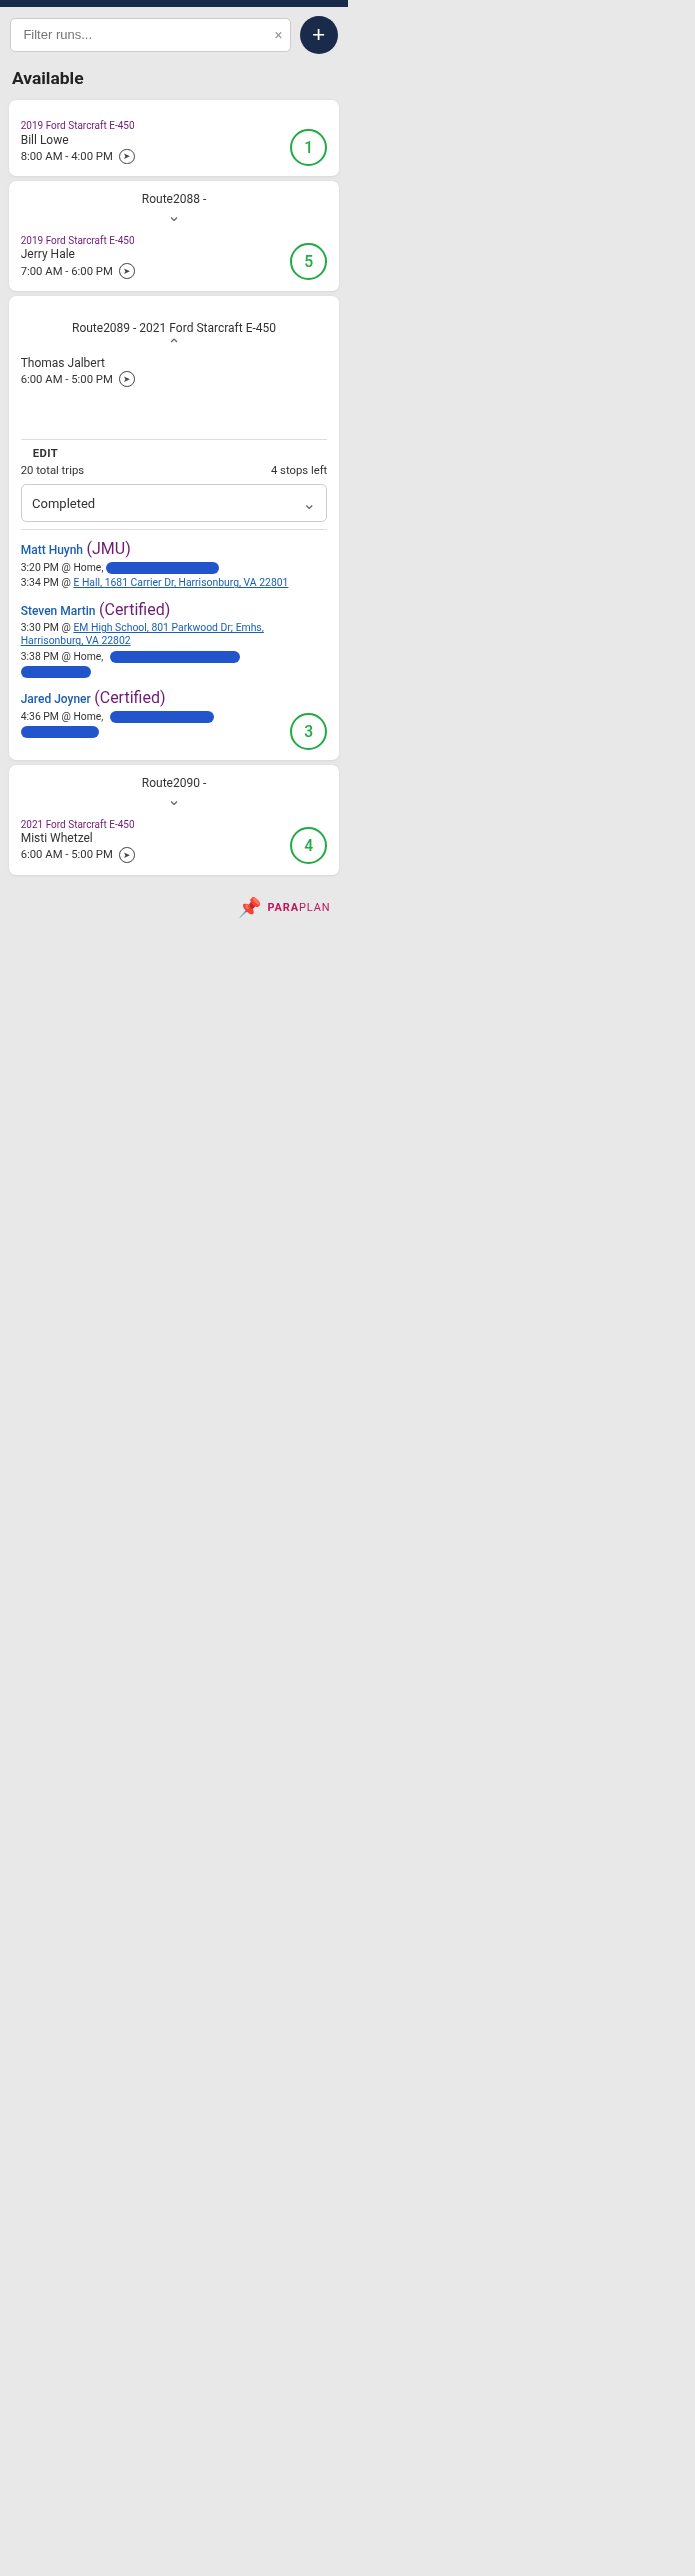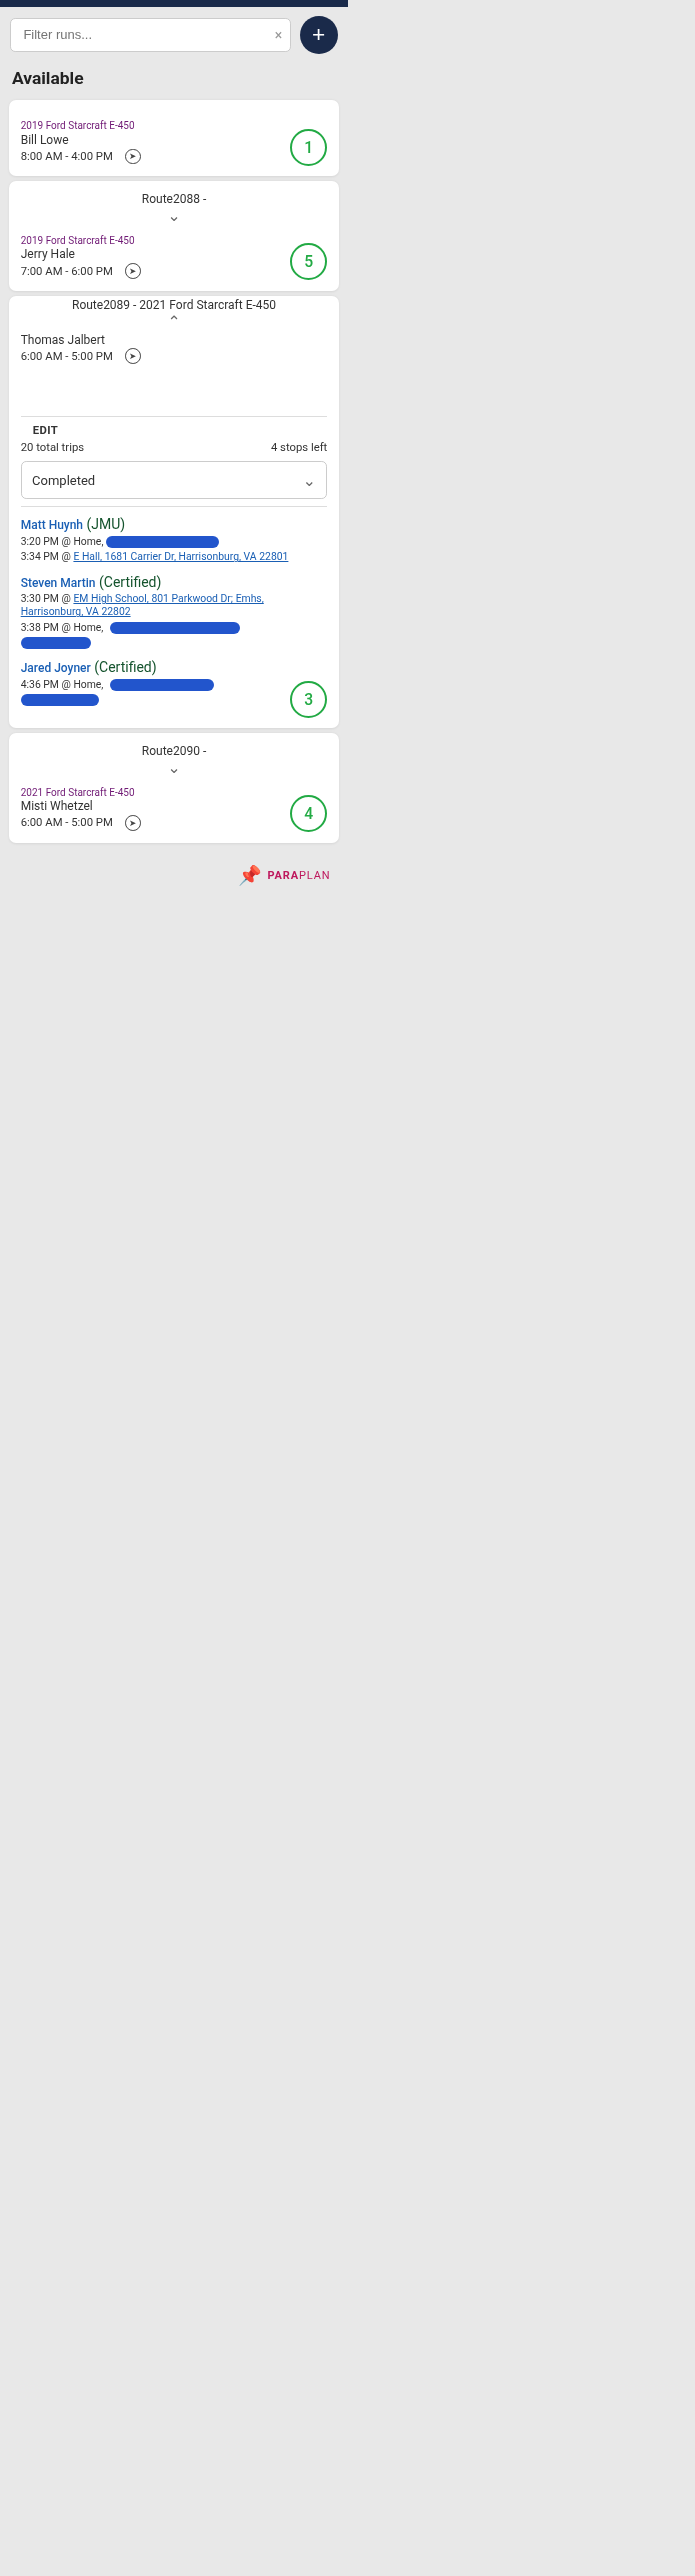"8:00 AM - 4:00 PM" .time-row { gap: 12px -> 6px }
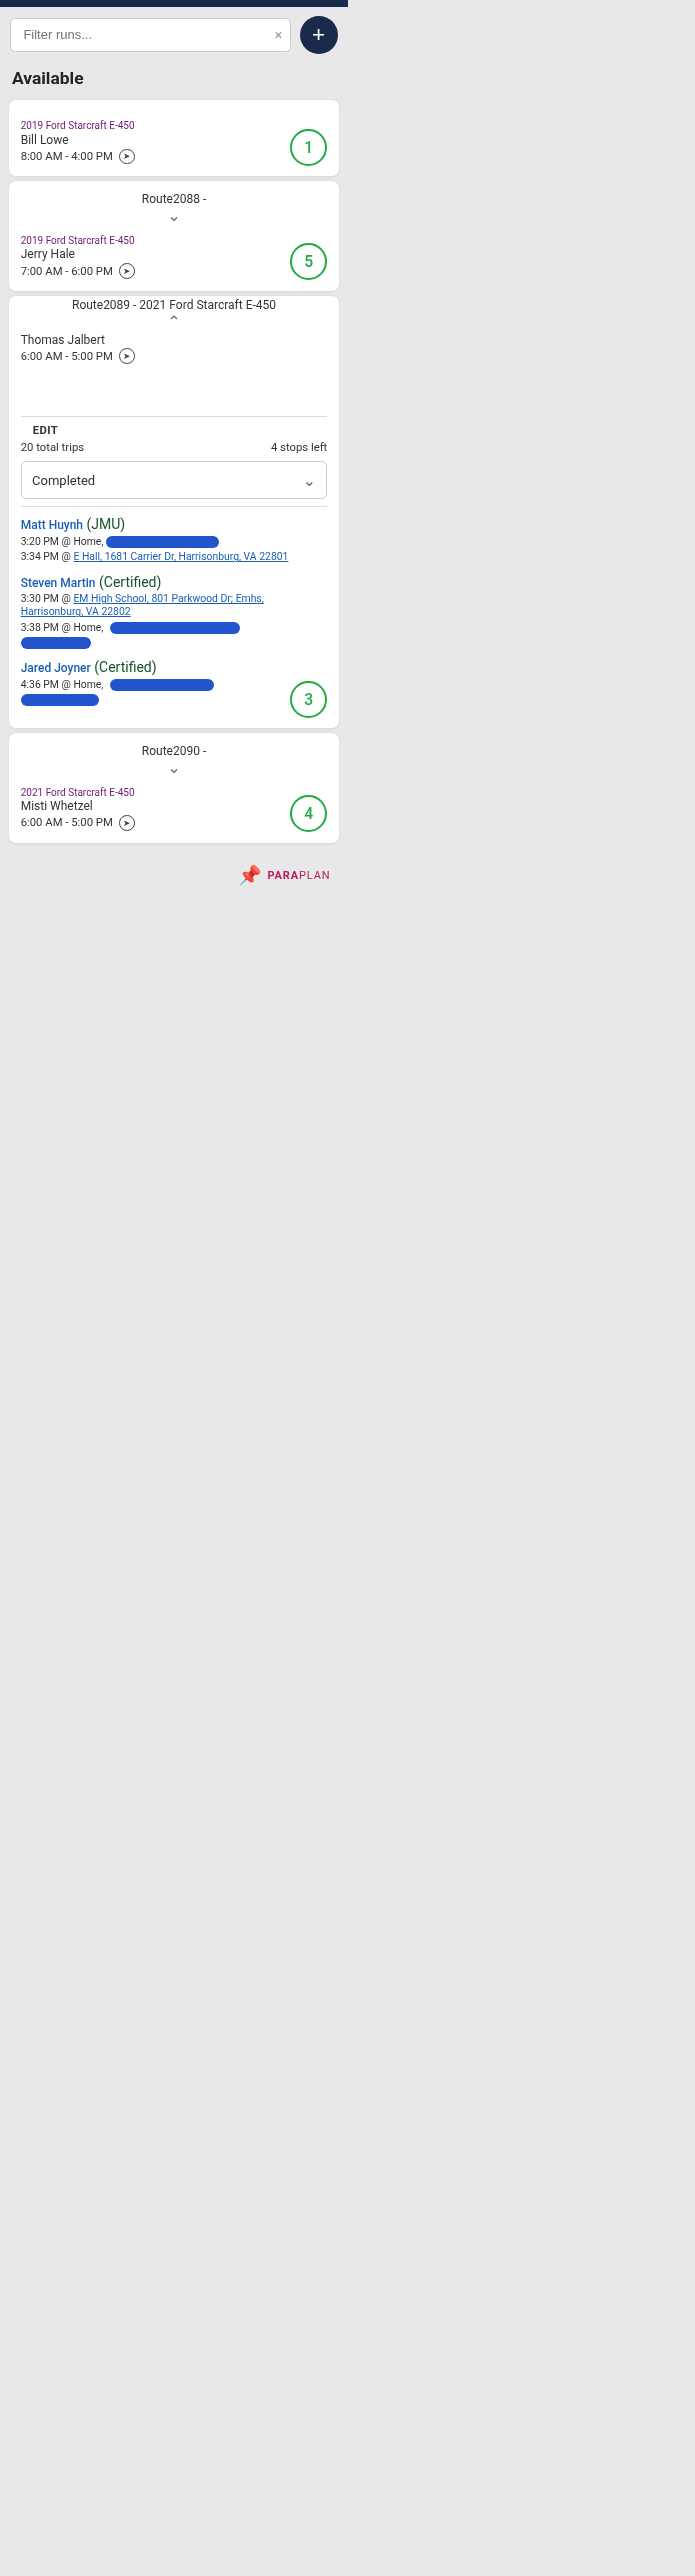"Route2089 - 2021 Ford Starcraft" .route-card-expanded { padding: 2px 12px 12px 12px -> 25px 12px 12px 12px }
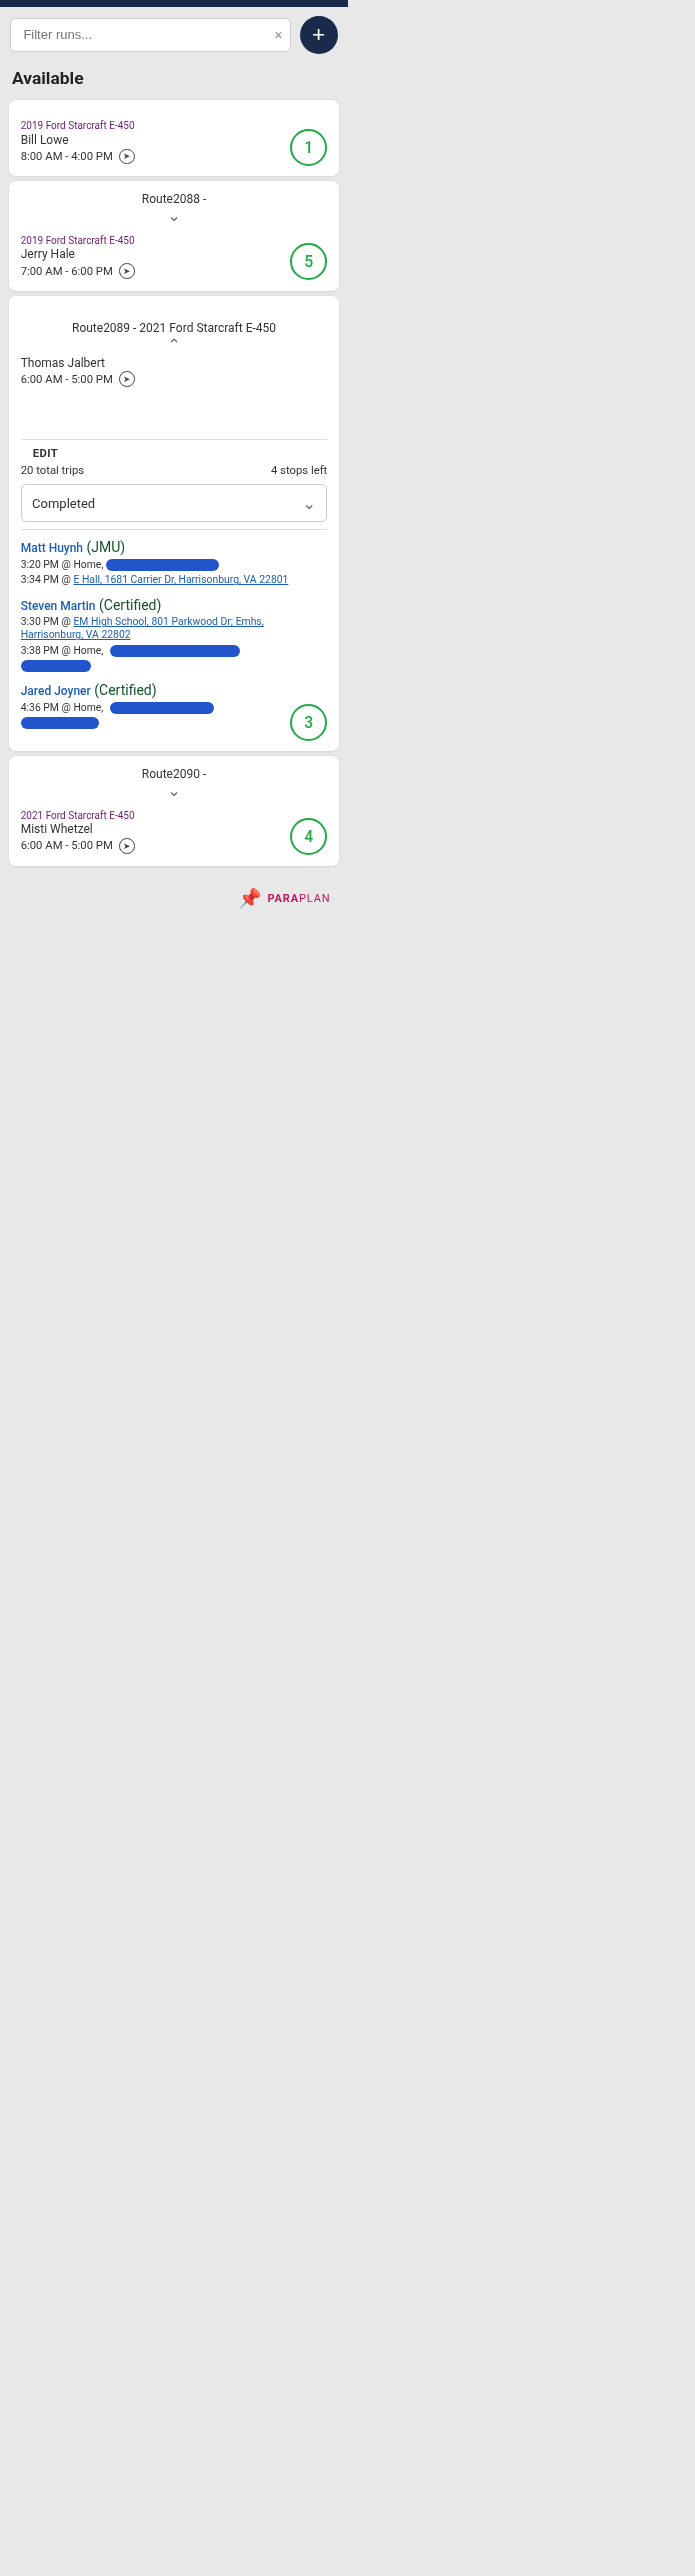"(JMU)" .passenger-cert { color: #14532d -> #701a75; font-size: 14px -> 16px }
